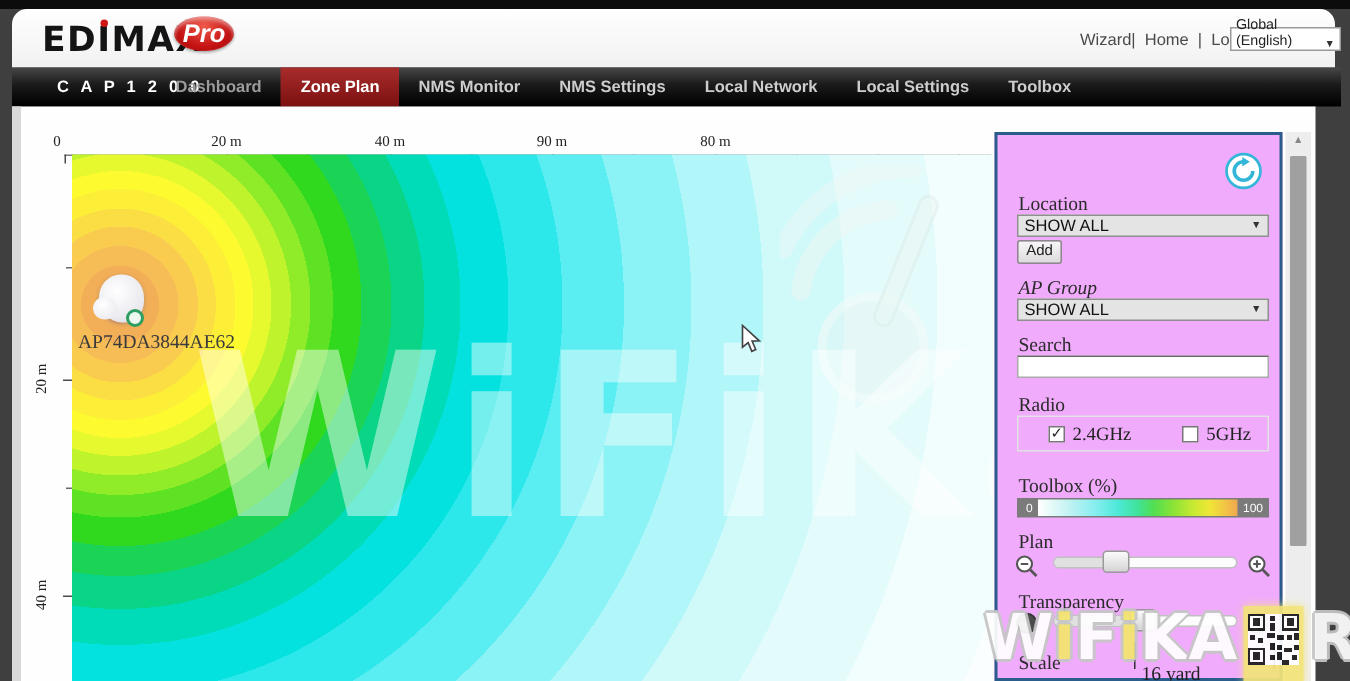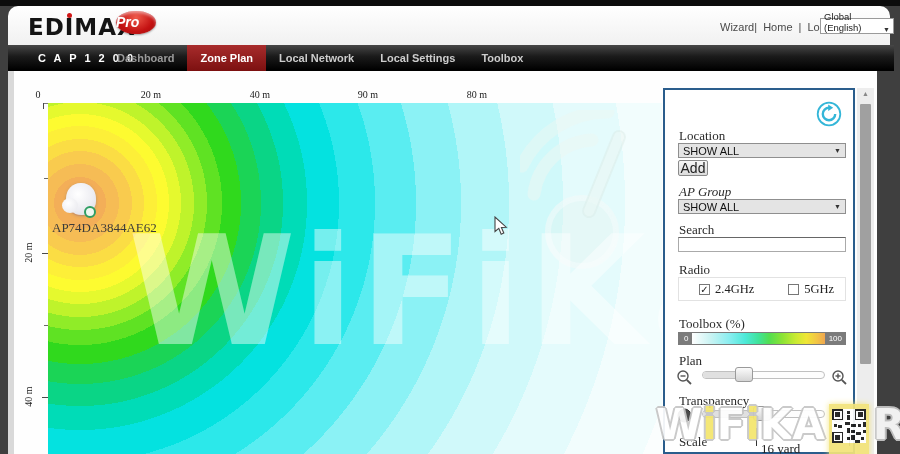"Pro" .pro-badge { font-size: 14px -> 17px; text-align: none -> center }
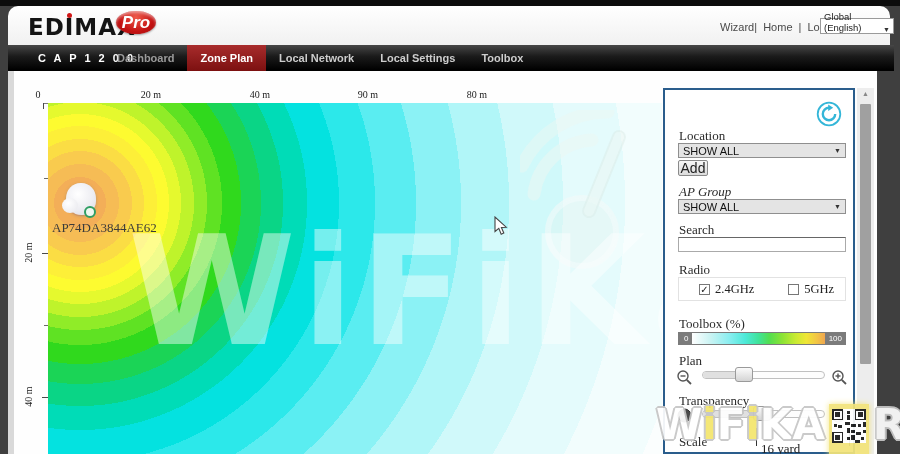"NMS Monitor" div.tab { html: none -> <div>NMS Monitor</div> }
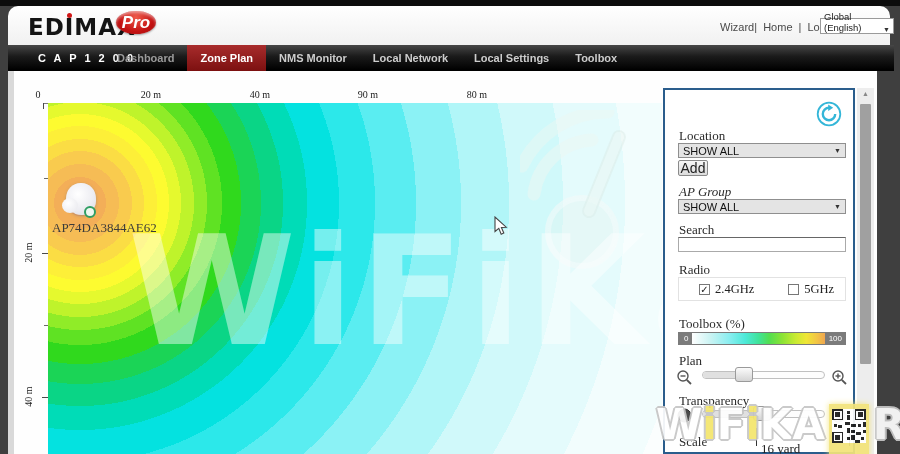"NMS Settings" div.tab { html: none -> <div>NMS Settings</div> }
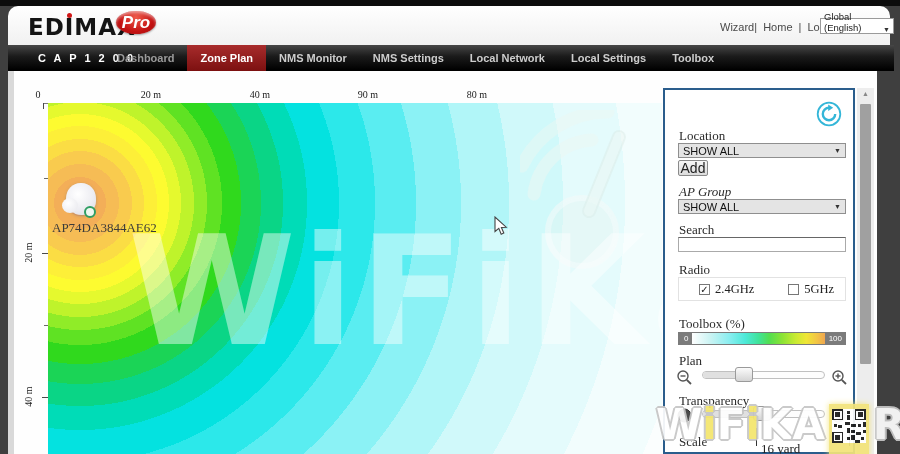"Location" .panel { background: #ffffff -> #f0abfc }
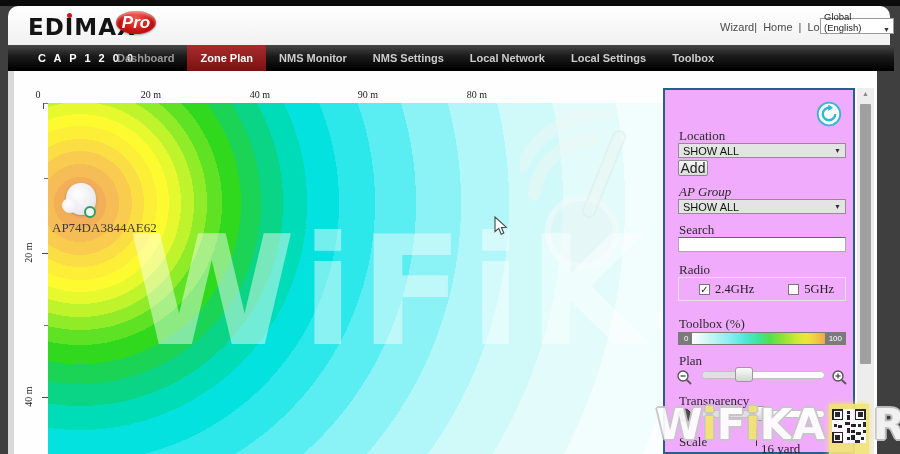"Add" .add-btn { font-size: 14px -> 10px }
